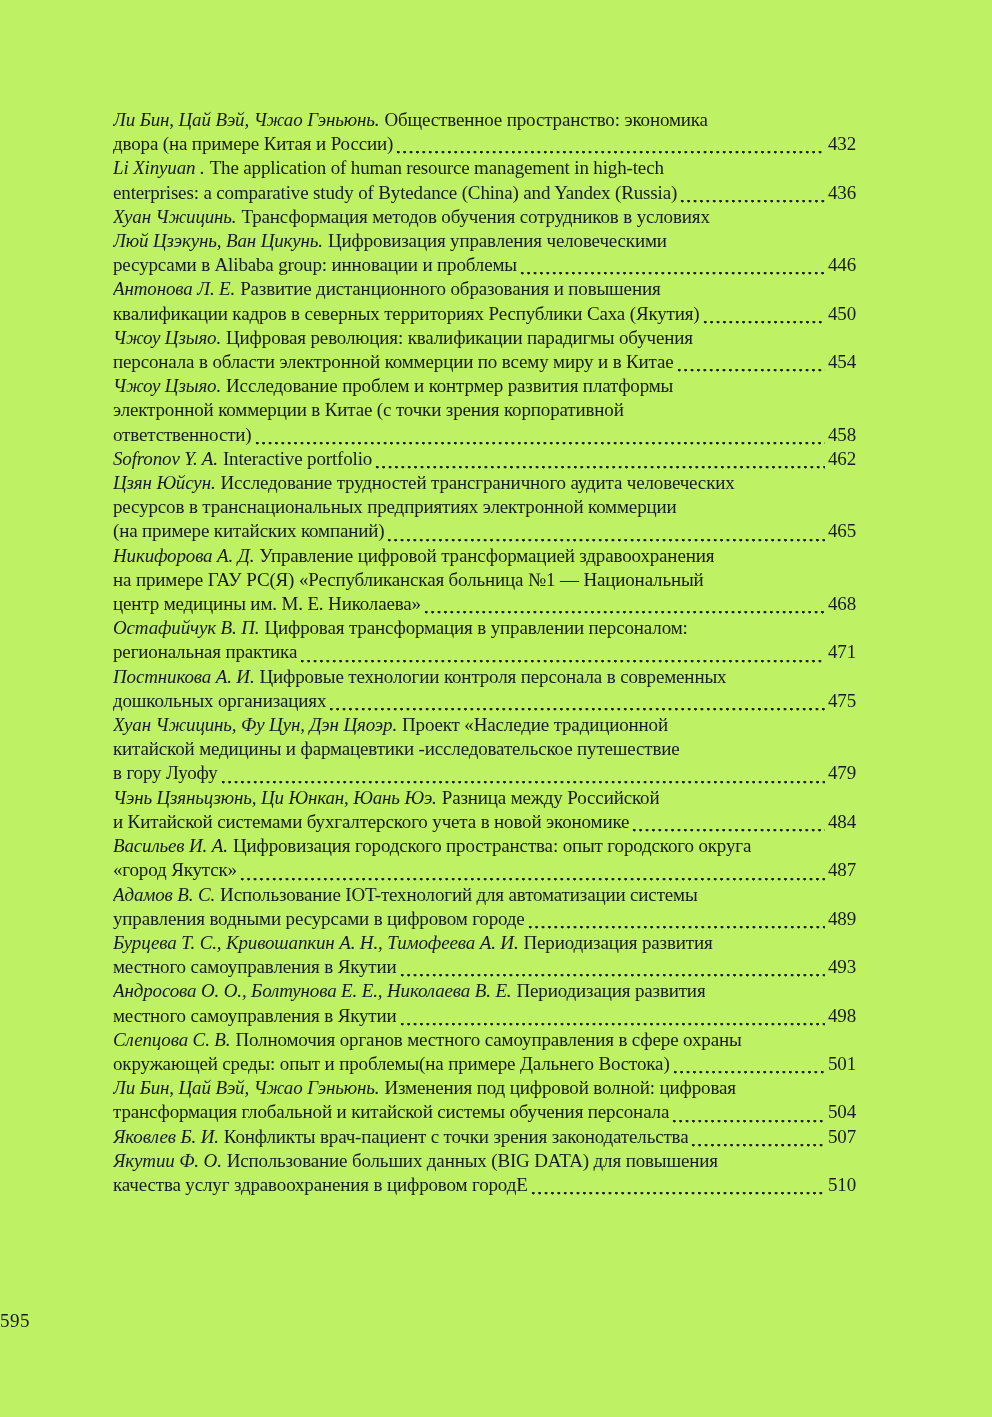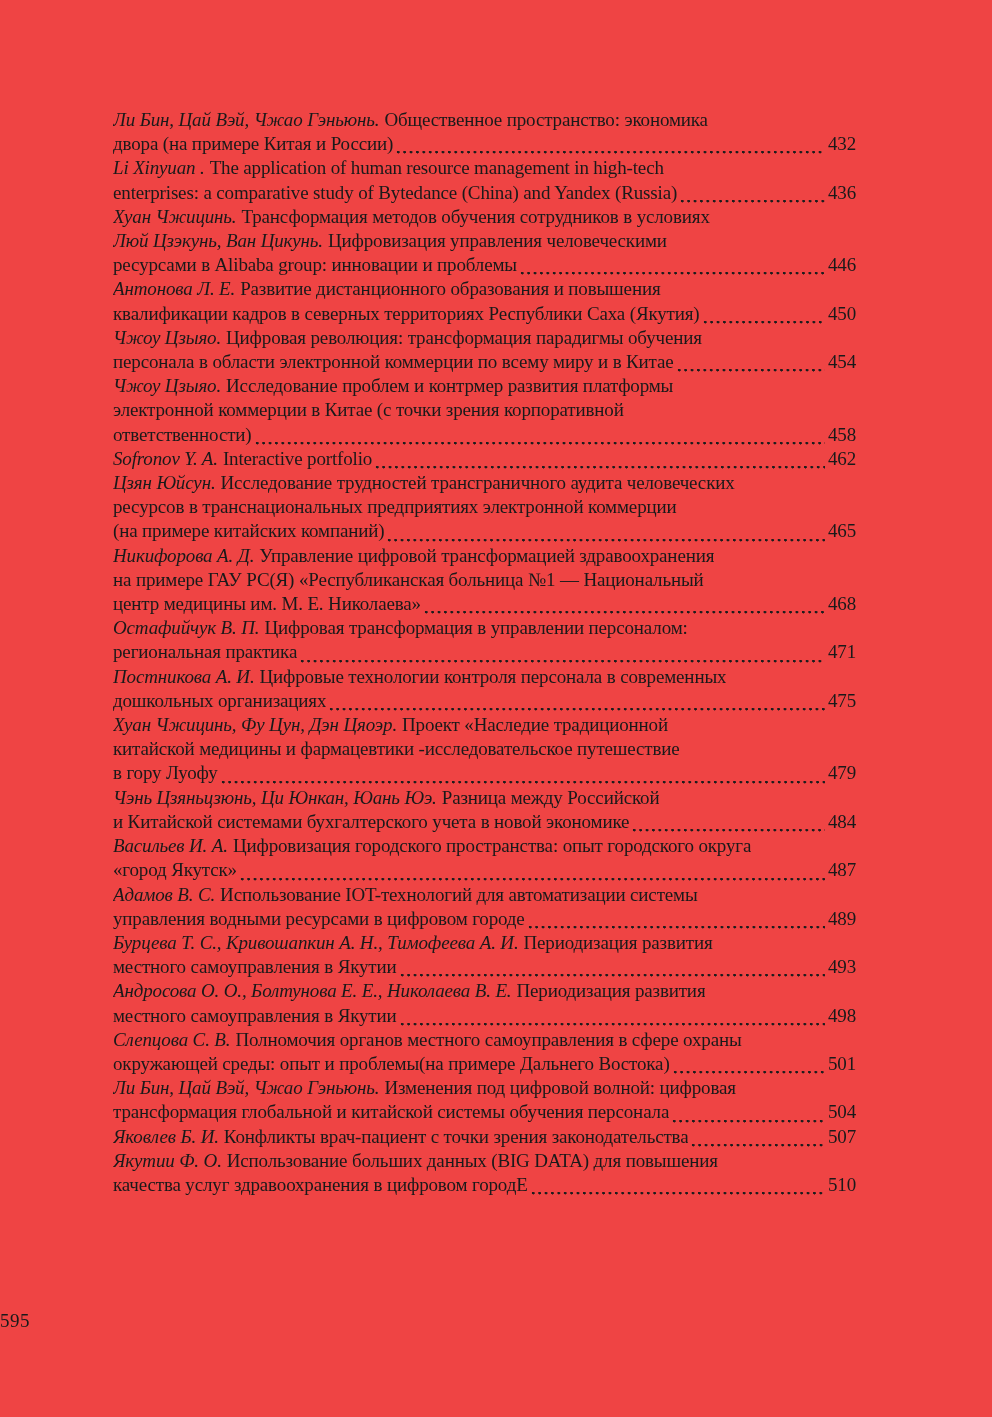"Ли Бин, Цай Вэй, Чжао" .page { background: #ef4444 -> #bef264 }
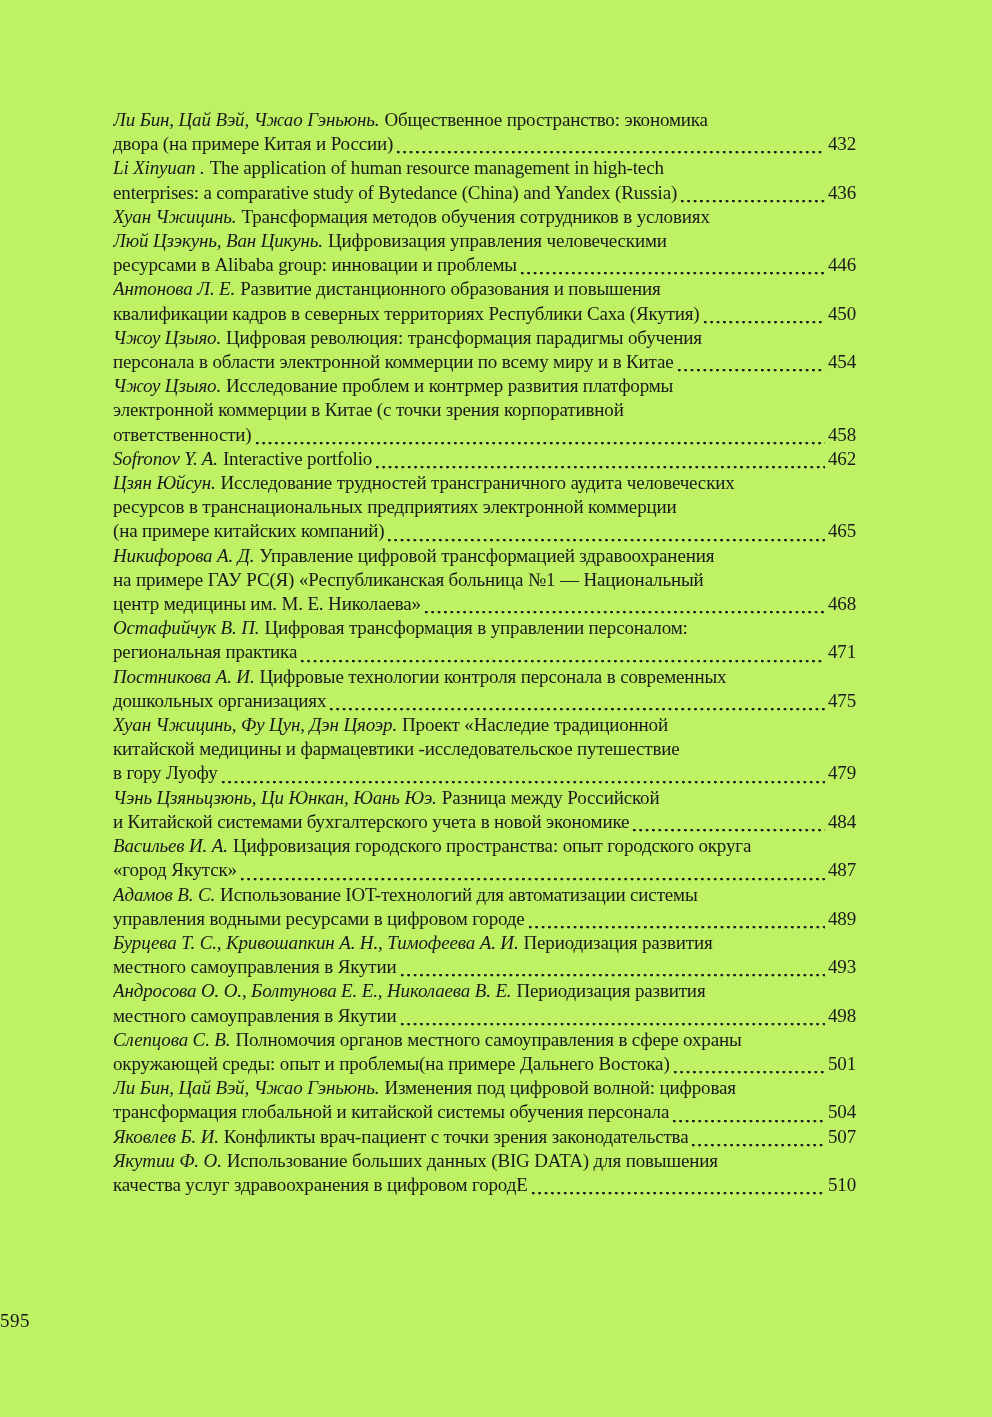"Цифровая революция: трансформация" span.t { text: трансформация -> квалификации }
